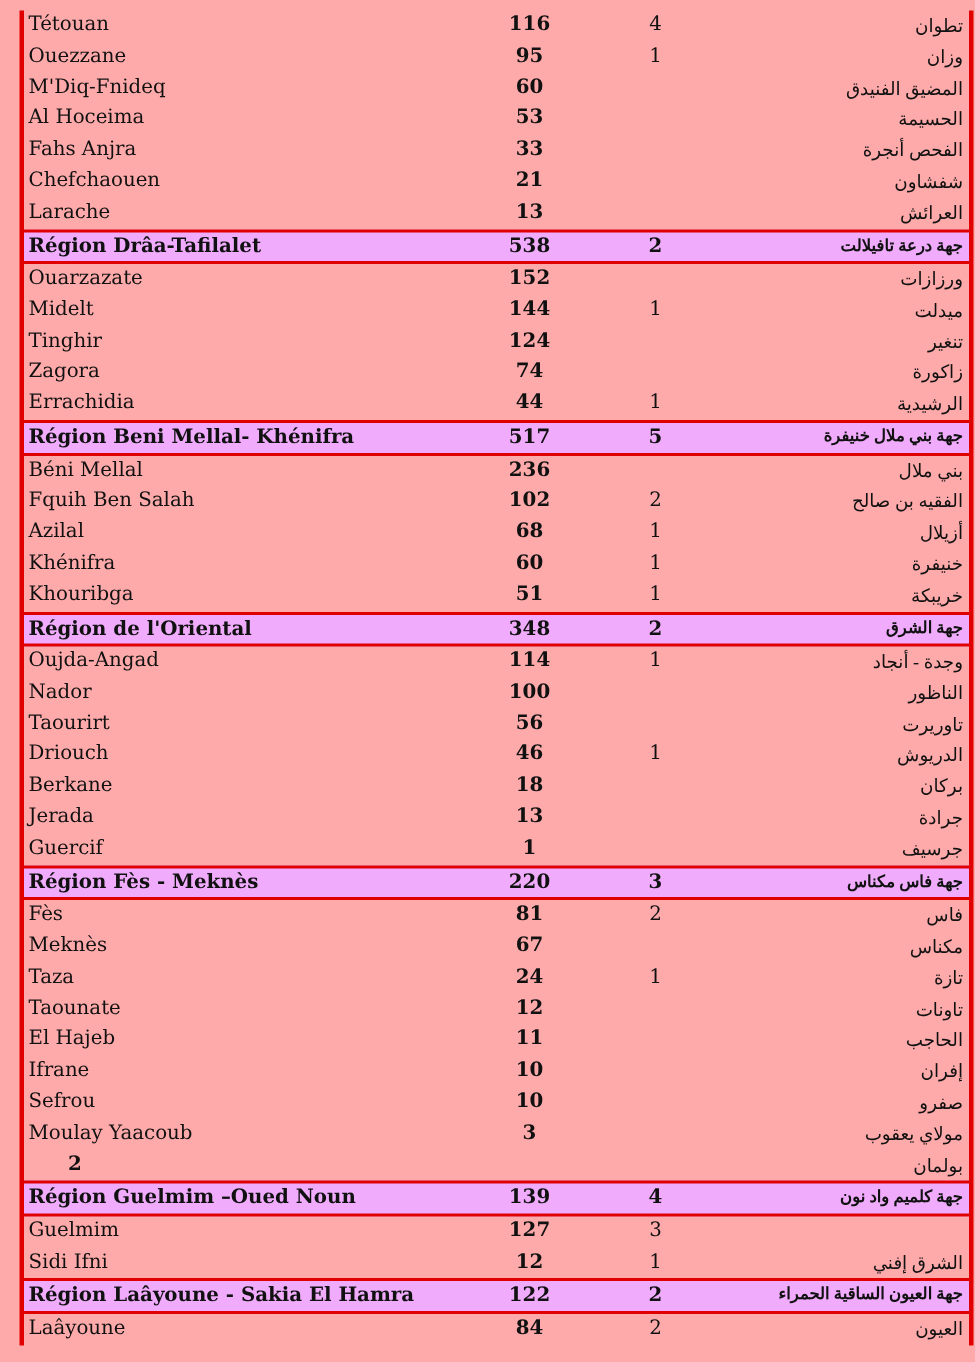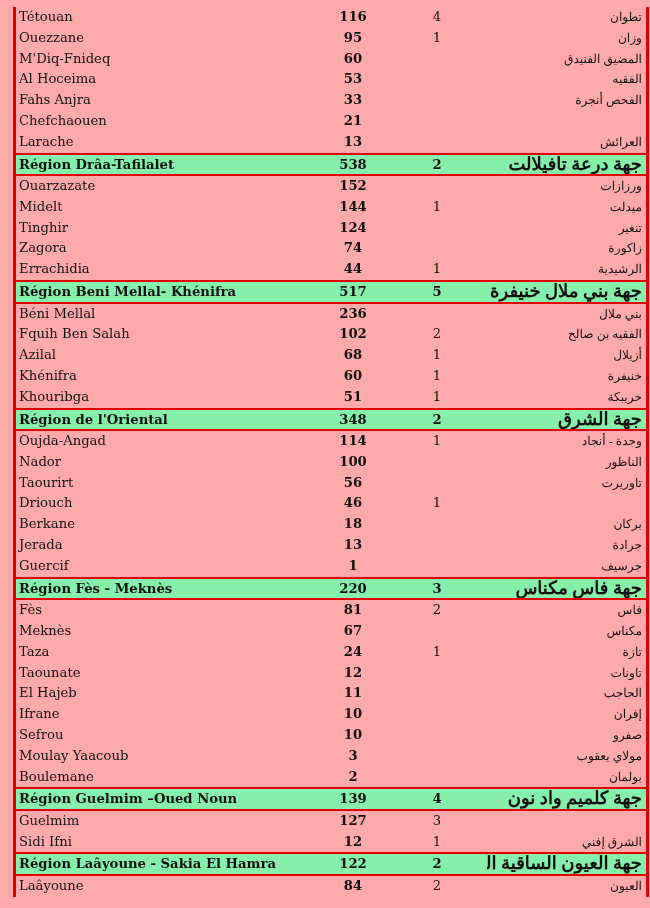"الفقيه" span.c-ar { text: الفقيه -> الحسيمة }
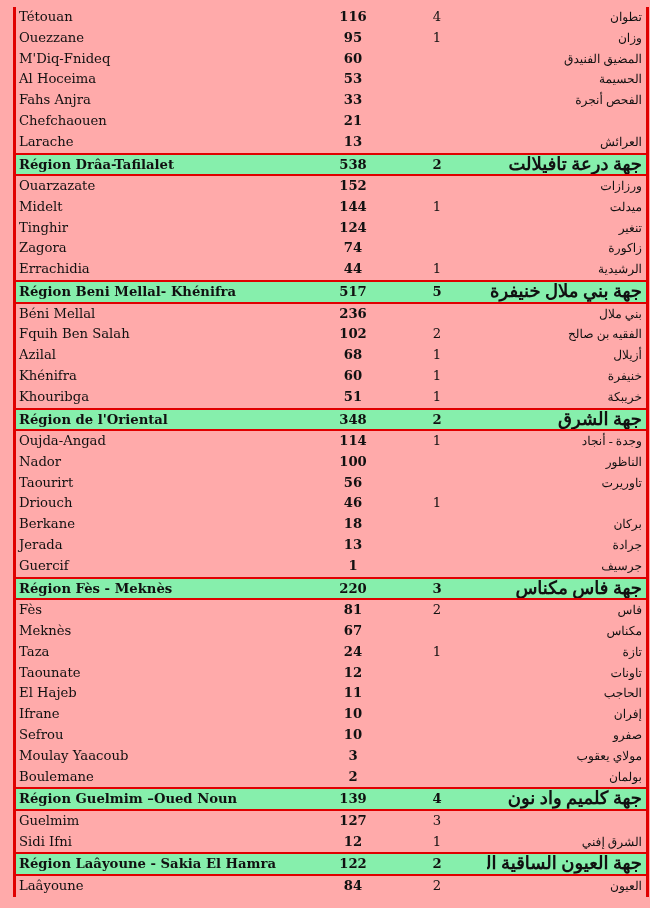"شفشاون" span.c-ar { html: none -> <span>شفشاون</span> }
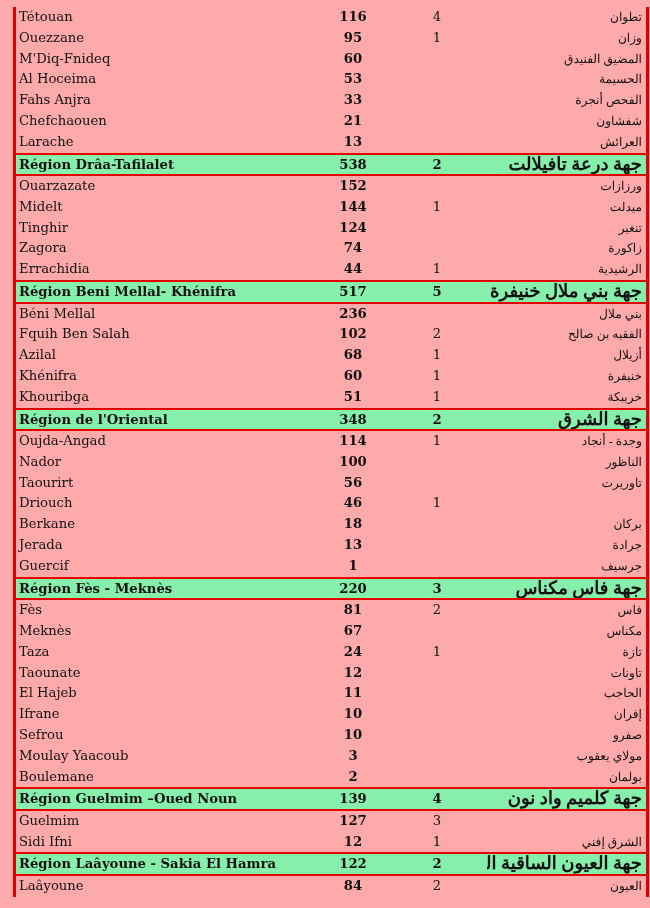"Région Drâa-Tafilalet" .row.region { background: #86efac -> #f0abfc }
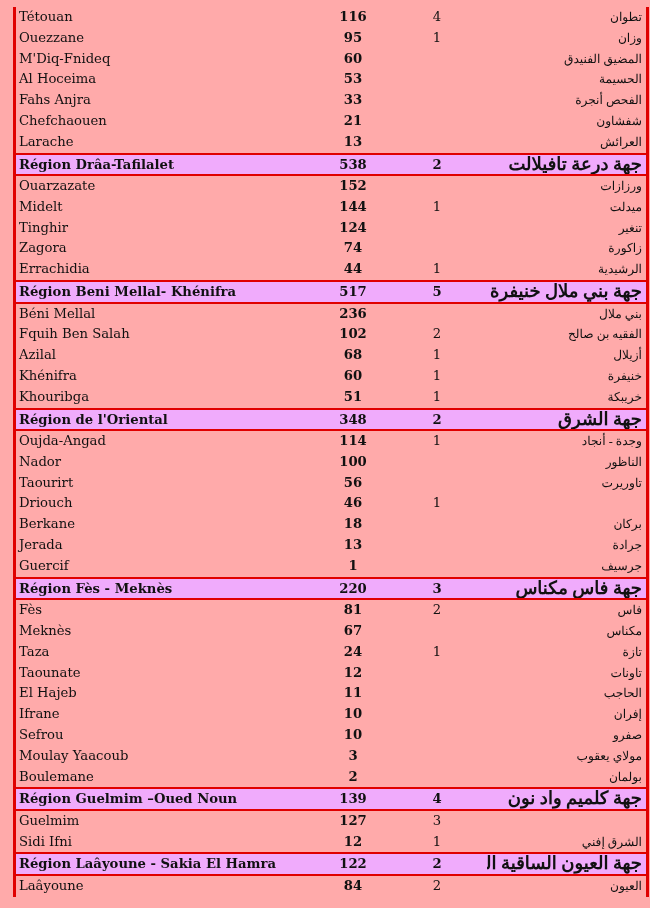"جهة درعة تافيلالت" .row.region .c-ar { font-size: 18px -> 11px }
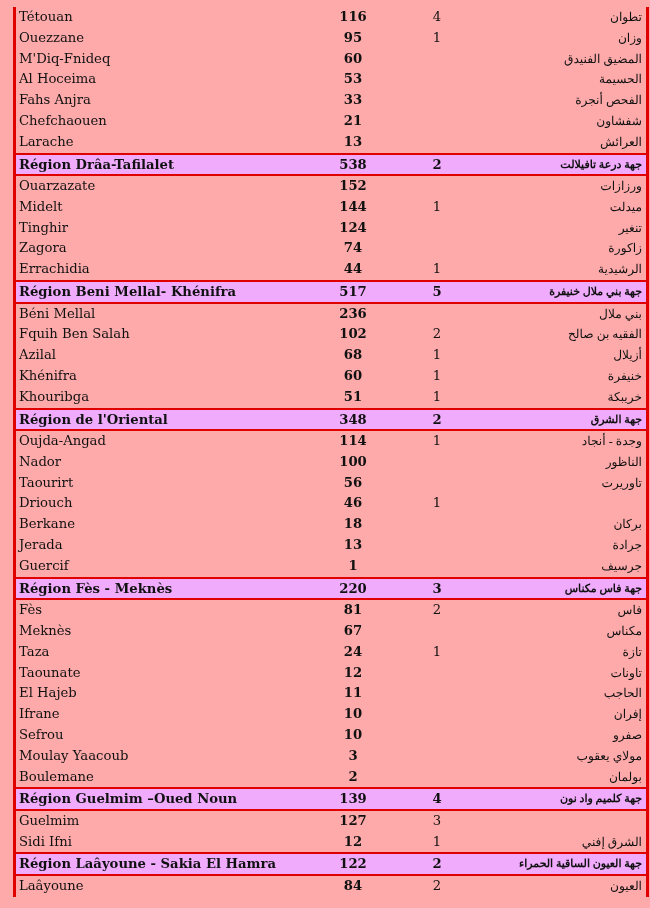"الدريوش" span.c-ar { html: none -> <span>الدريوش</span> }
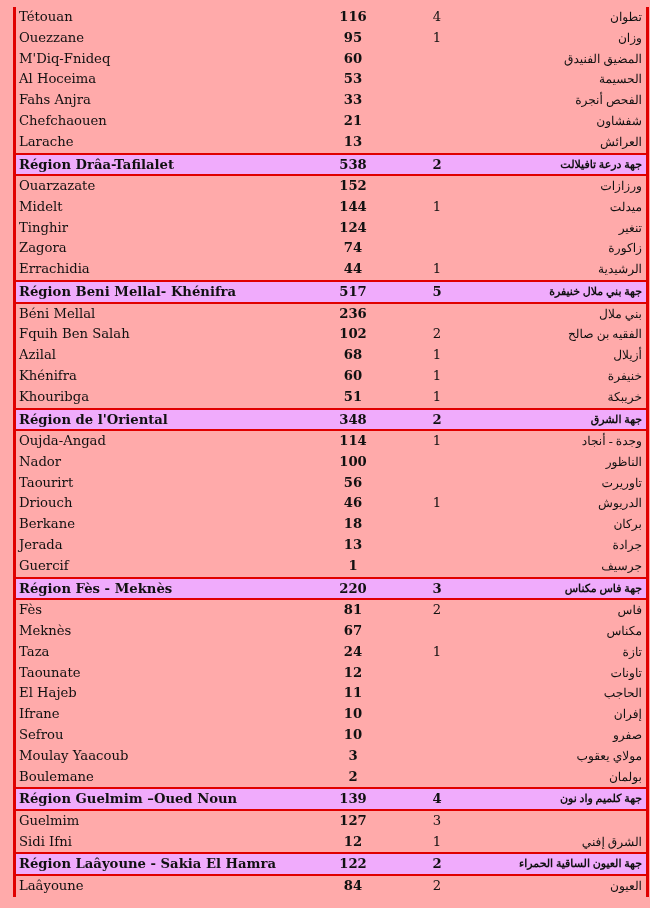"Boulemane" span.c-name { html: <span>Boulemane</span> -> none }
